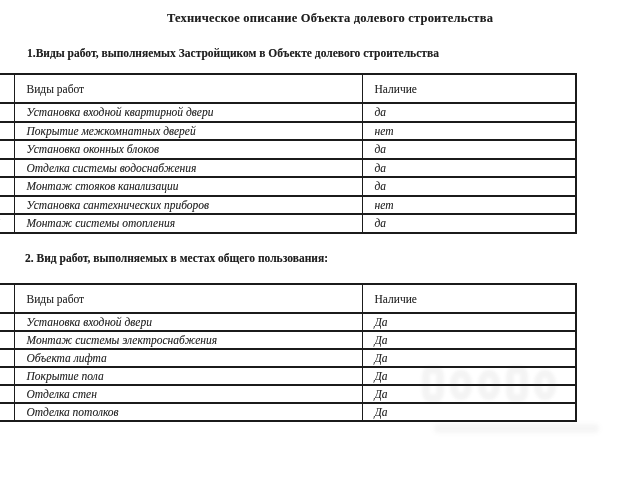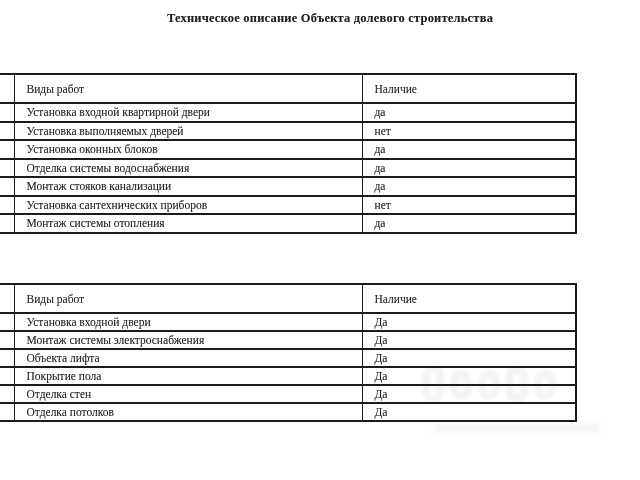"1.Виды работ, выполняемых Застройщиком в" div.sec-heading { html: none -> <div>1.Виды работ, выполняемых Застройщиком в Объекте долевого строительства</div> }
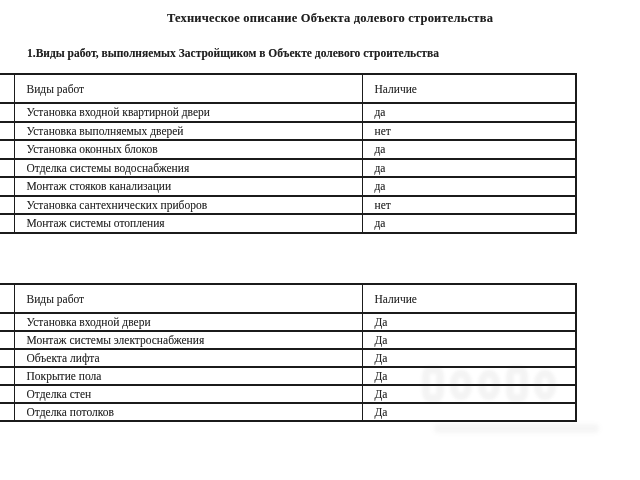"Установка входной квартирной двери" table.doc-table tbody td { font-style: none -> italic }
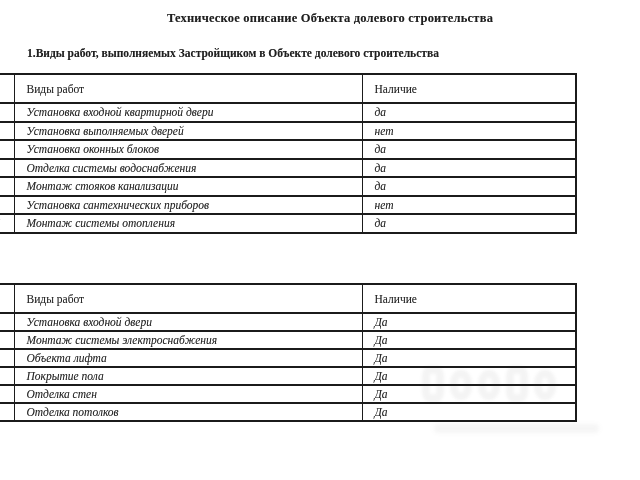"Установка выполняемых дверей" td { text: Установка выполняемых -> Покрытие межкомнатных }
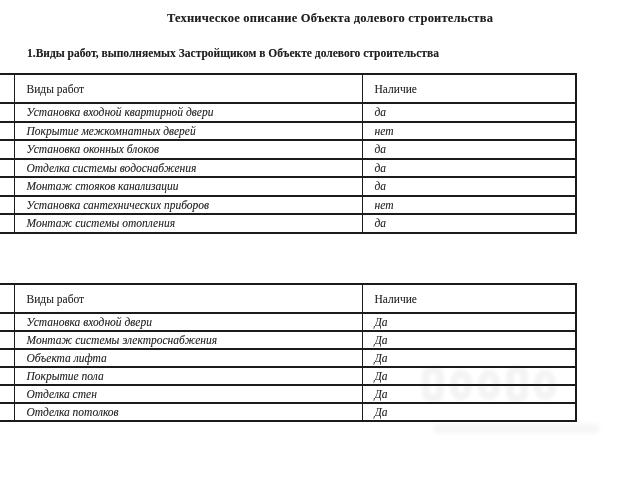"2. Вид работ, выполняемых в" div.sec-heading { html: none -> <div>2. Вид работ, выполняемых в местах общего пользования:</div> }
